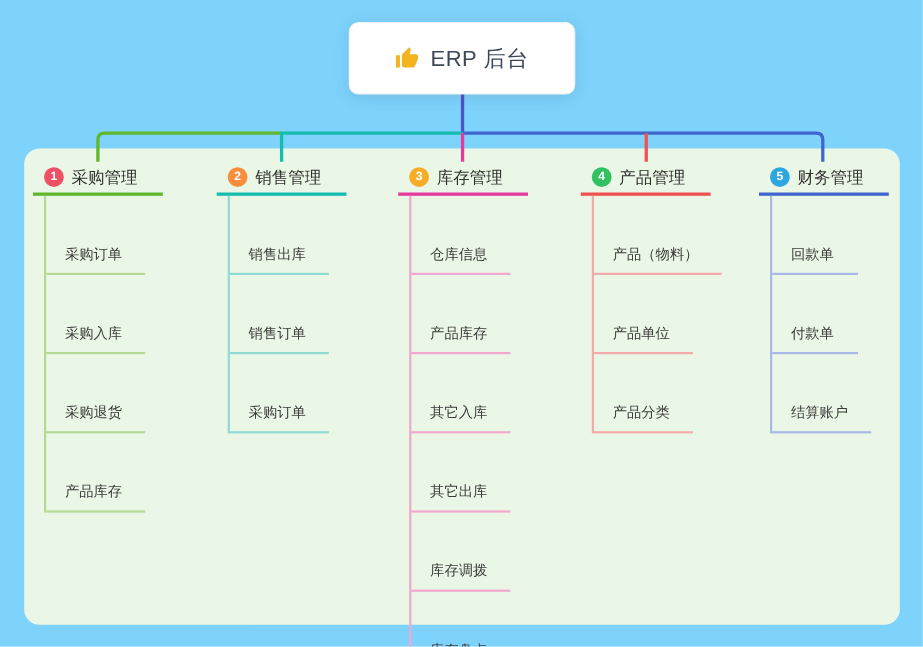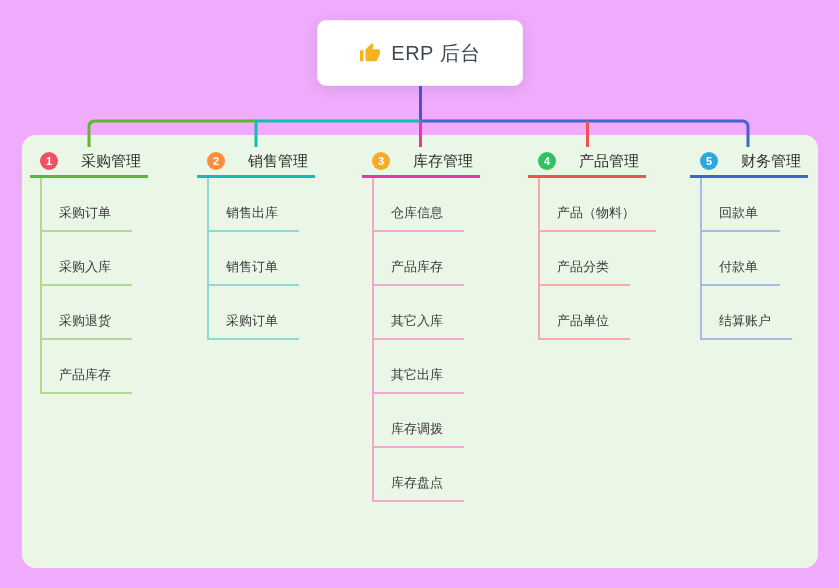"ERP 后台" .stage { background: #f0abfc -> #7dd3fc }
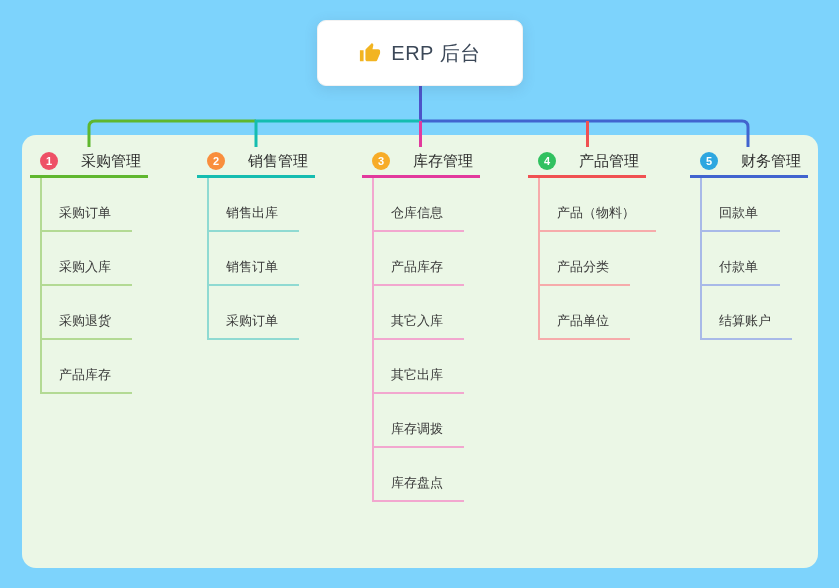"采购管理" .branch-title { margin-left: 16px -> none }
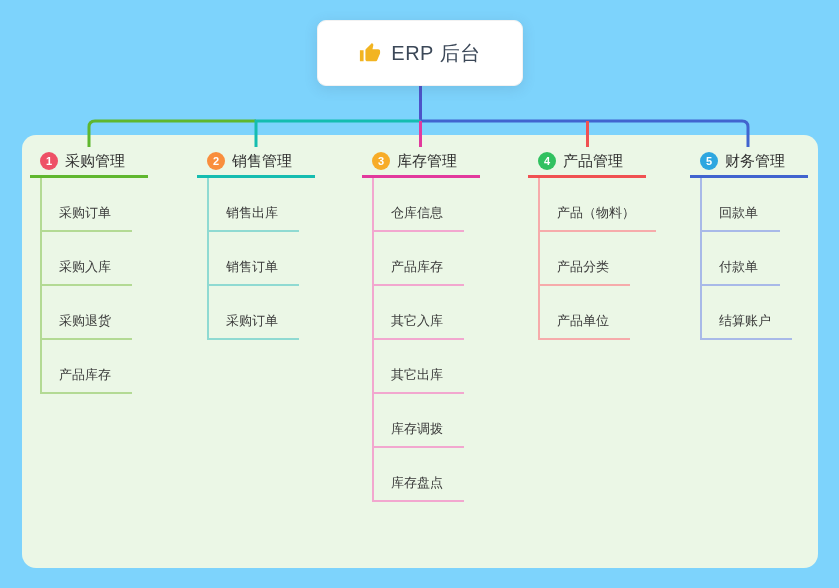"采购订单" .child { height: 54px -> 72px }
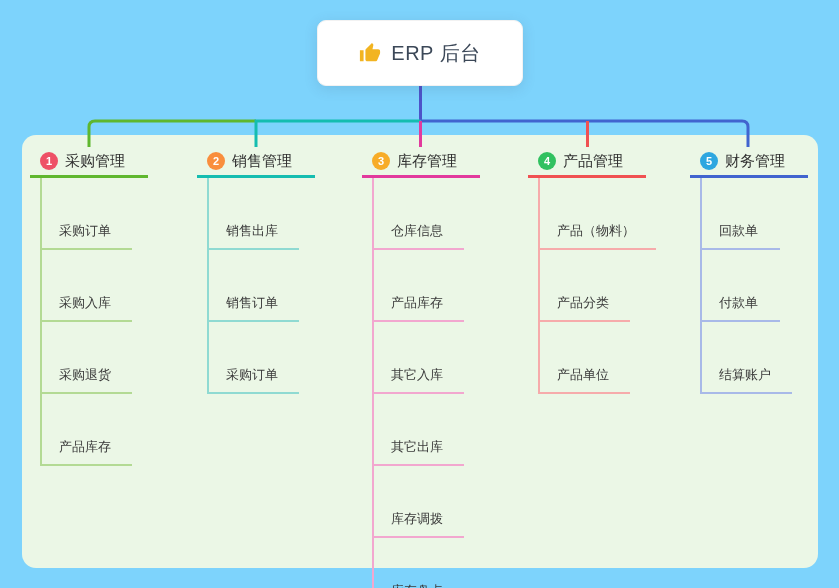"产品分类" div.child { order: before "产品单位" -> after "产品单位" }
